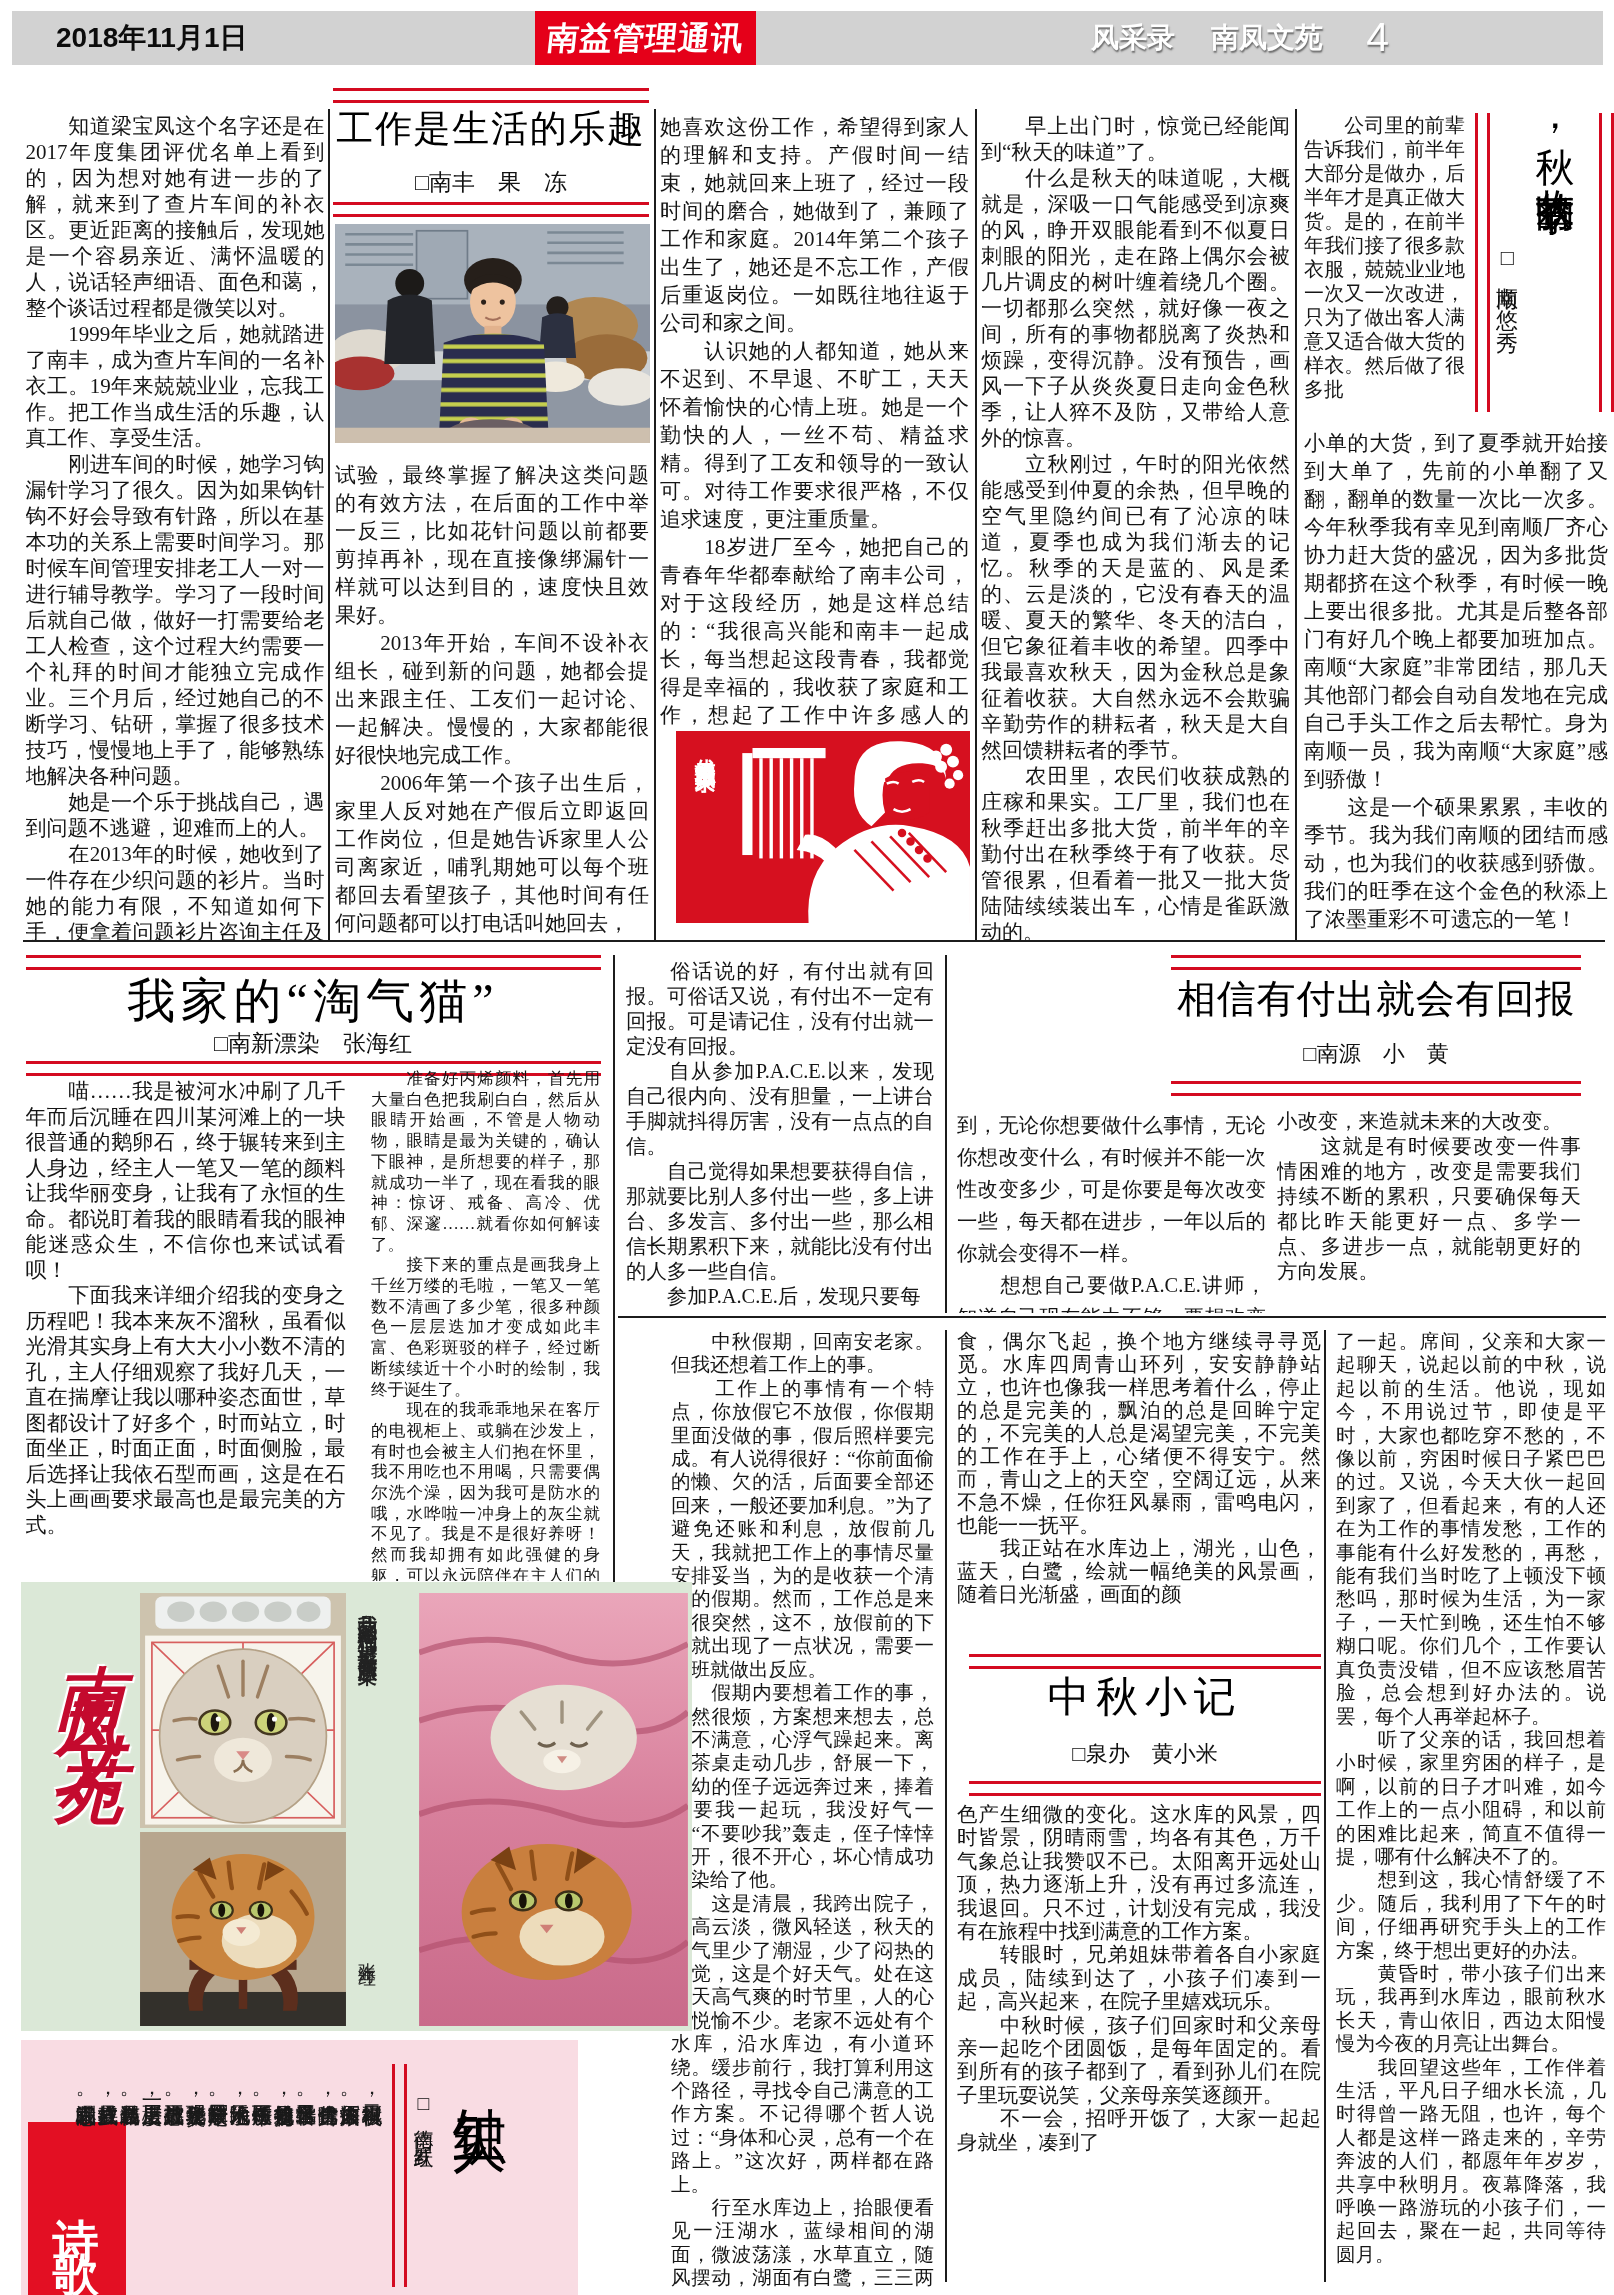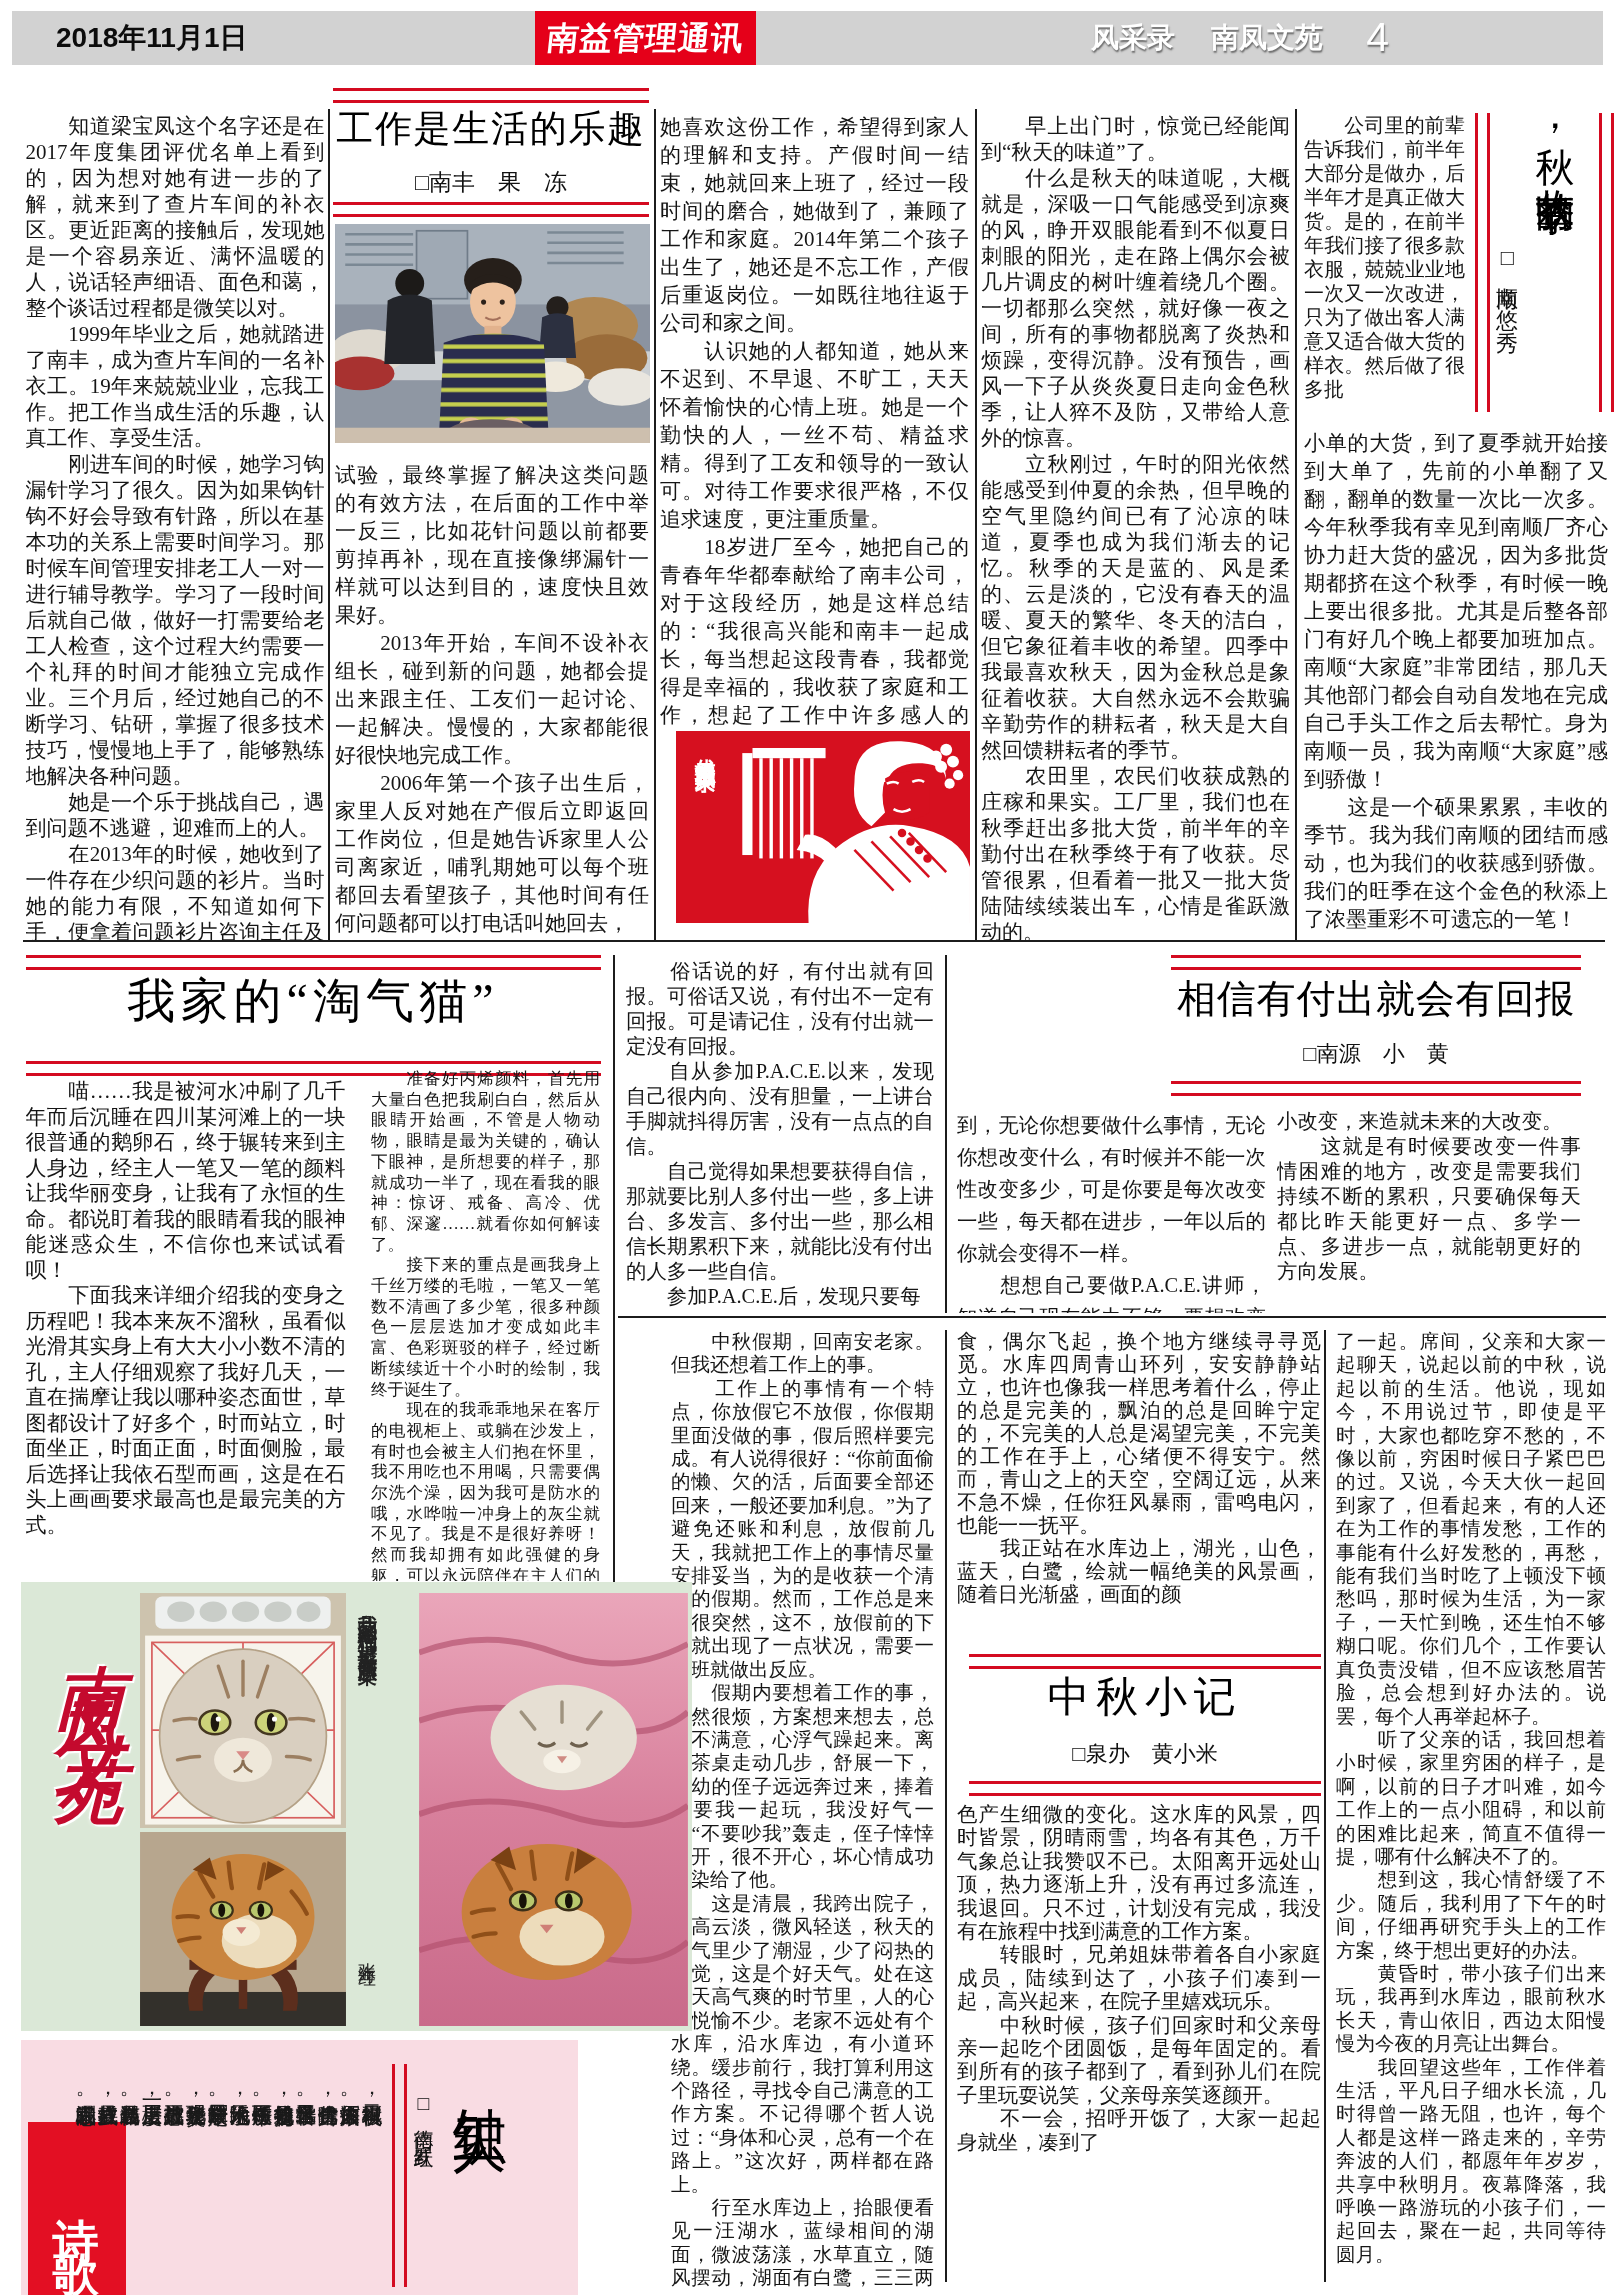"□南新漂染 张海红" div.abs { html: none -> <div>□南新漂染 张海红</div> }
